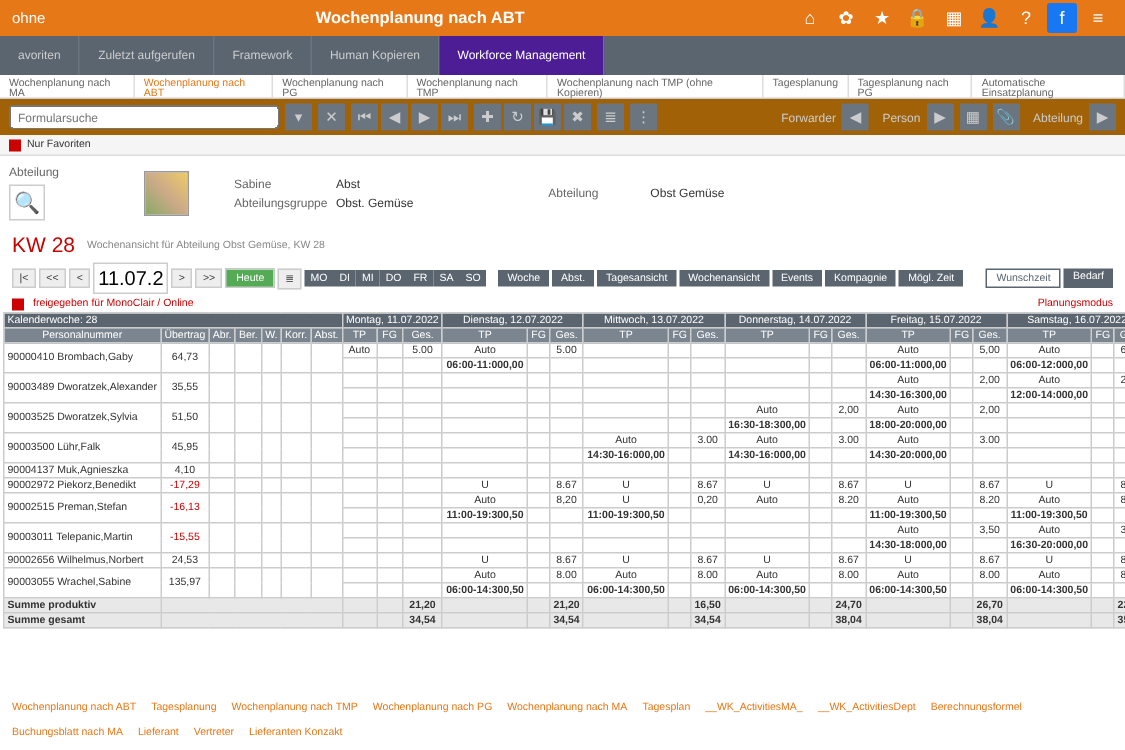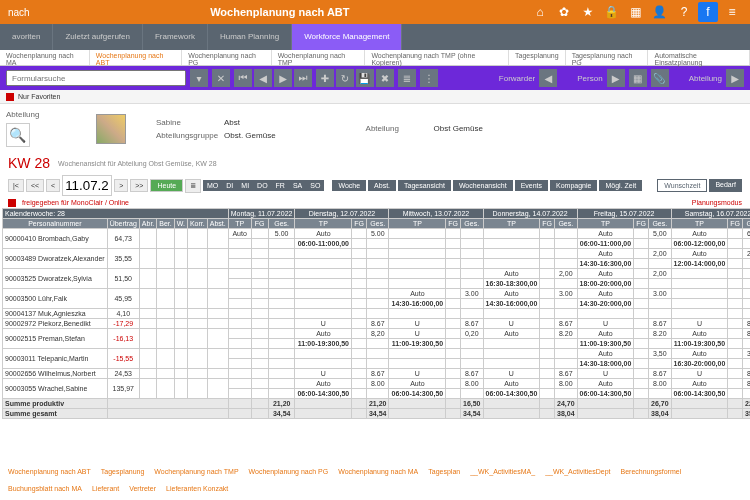"nach" span { text: nach -> ohne }
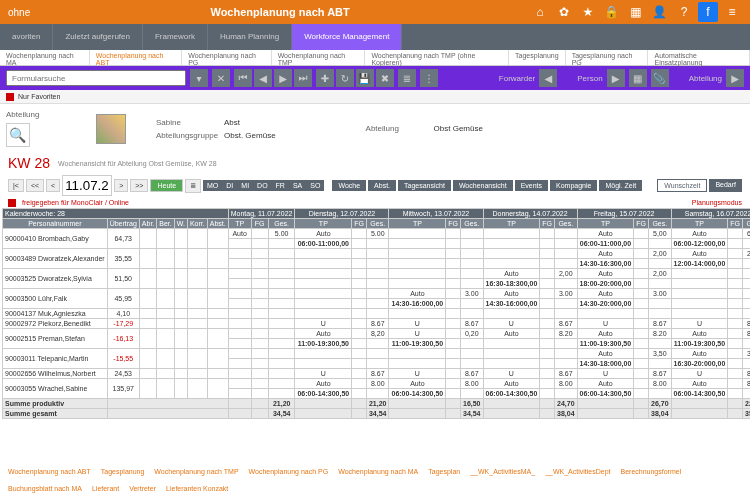"Human Planning" div.main-tab { text: Planning -> Kopieren }
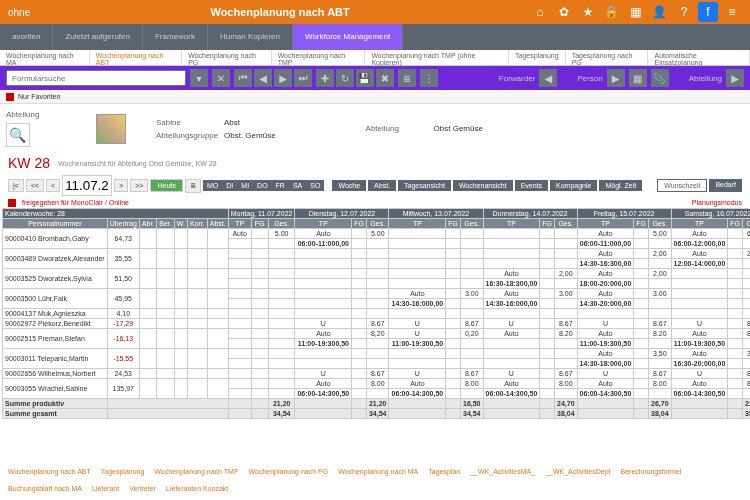"Workforce Management" .main-tab.active { background: #8b5cf6 -> #4c1d95 }
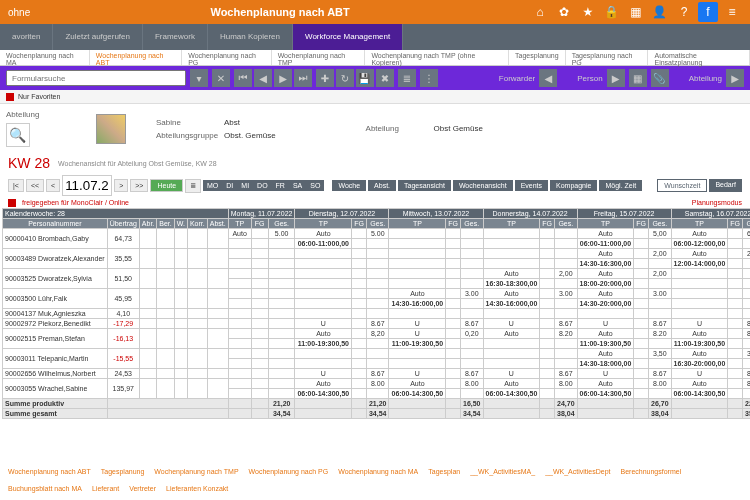"Formularsuche" .toolbar { background: #6d28d9 -> #a16207 }
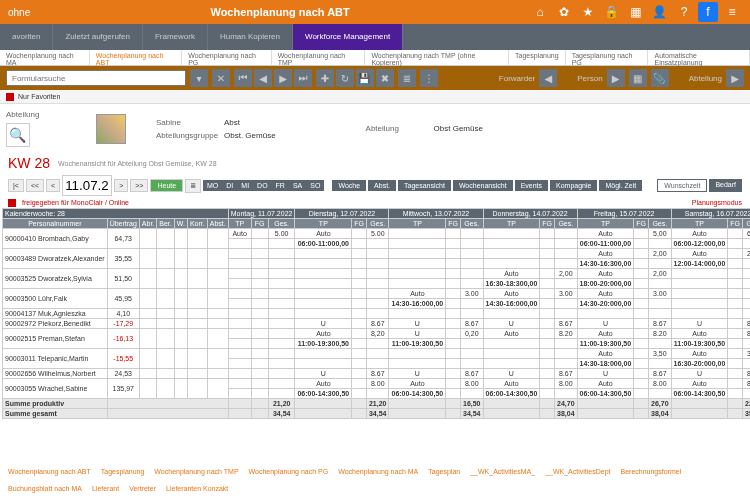"Forwarder" .tb-label { margin-left: 16px -> 5px }
